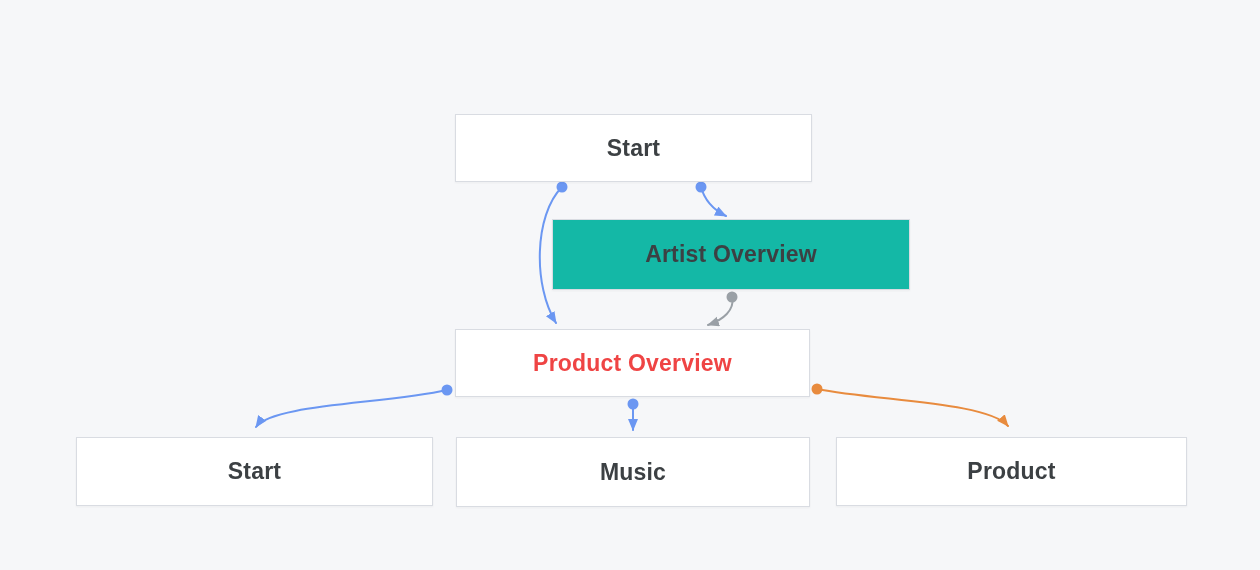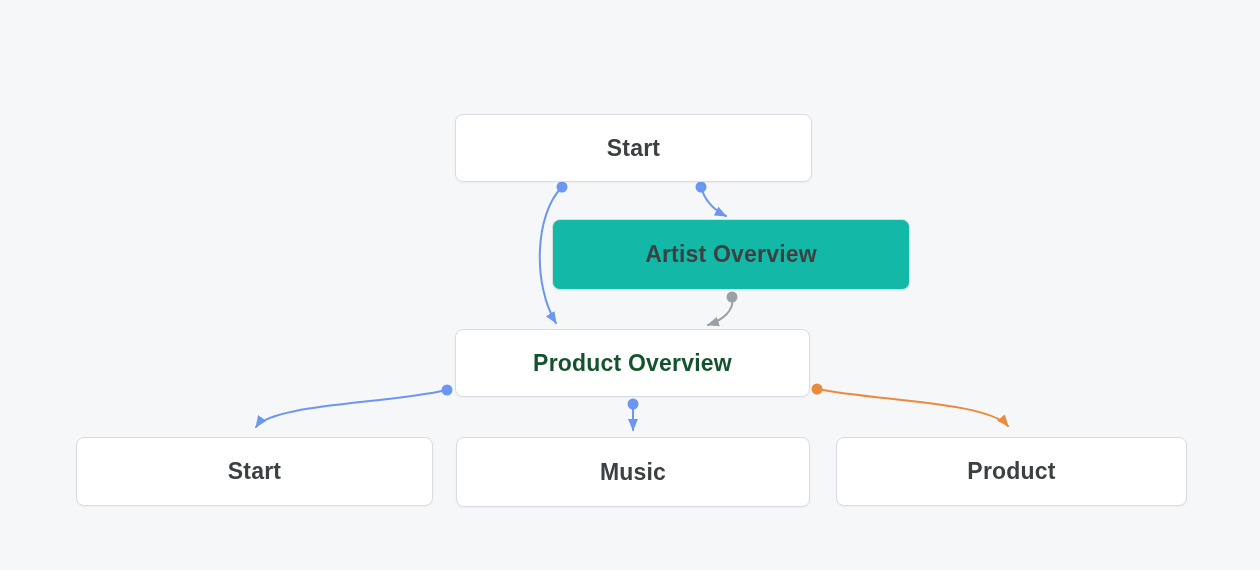"Start" .node { border-radius: 8px -> 0 }
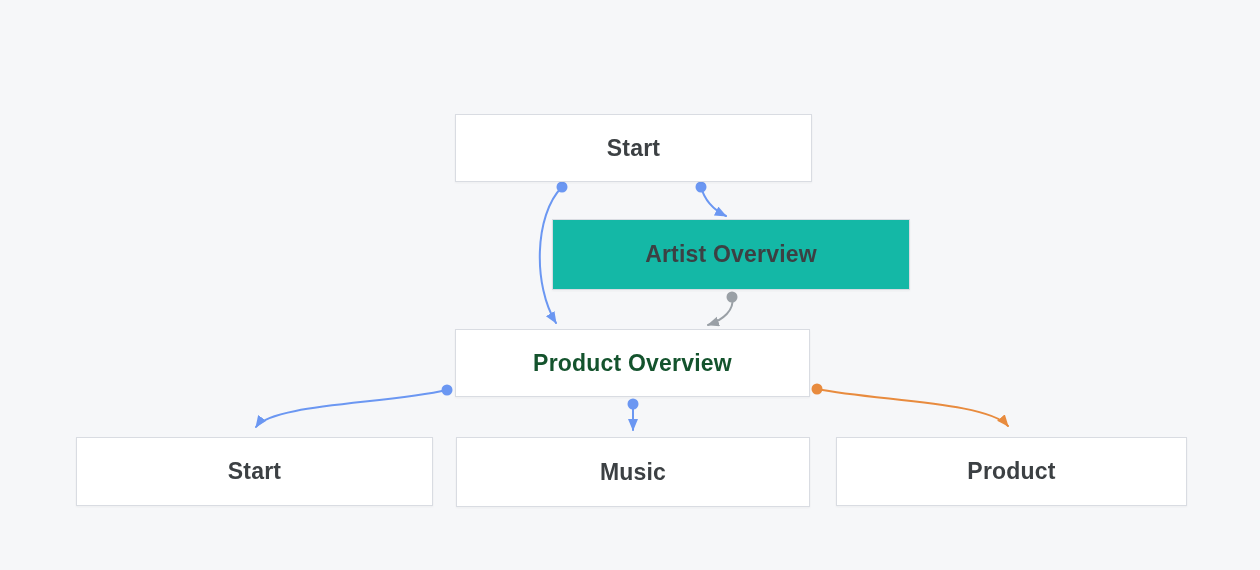"Product Overview" span.node-label { color: #14532d -> #ef4444 }
